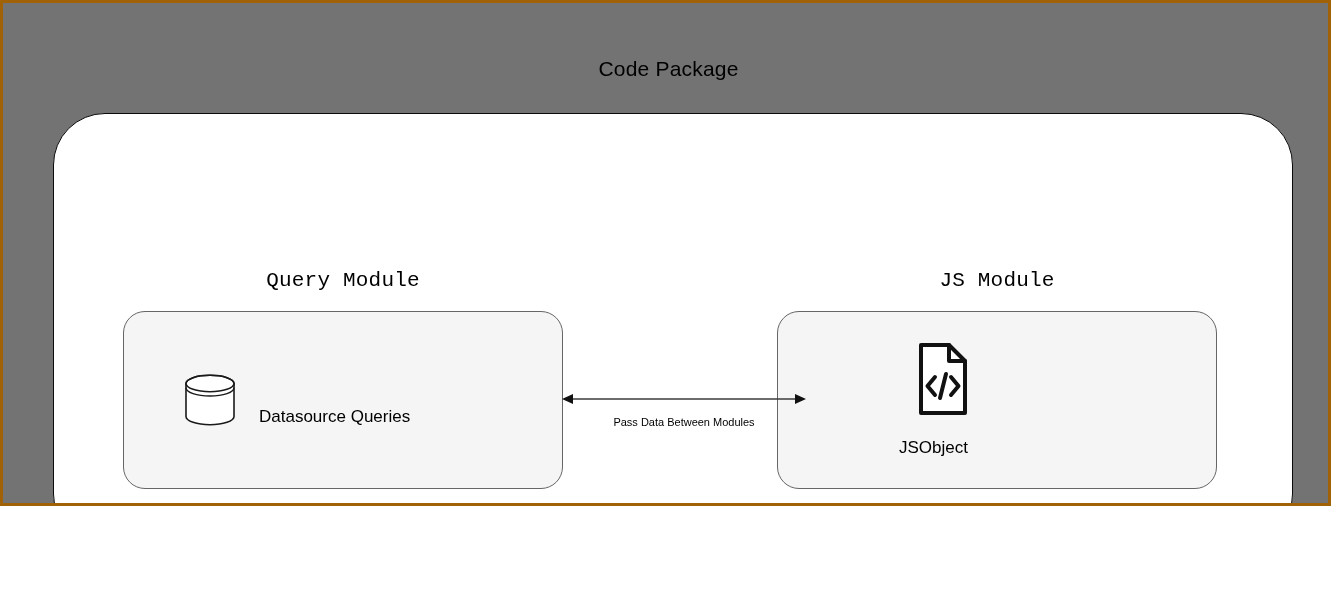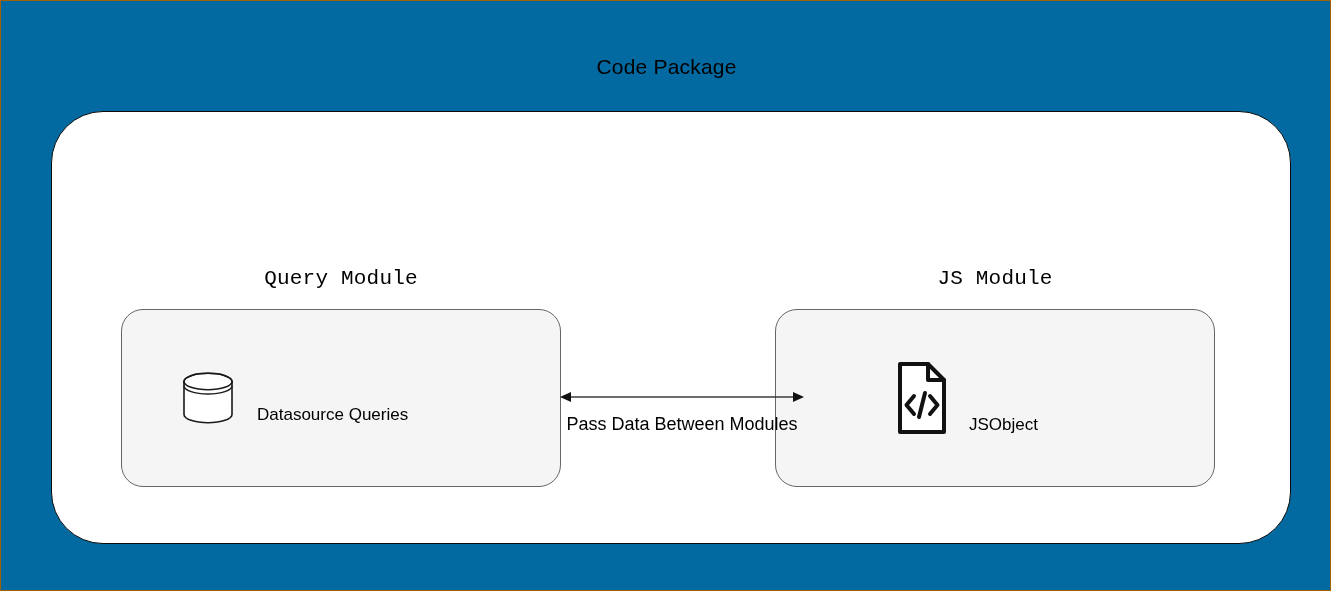"Code Package" #canvas { background: #0369a1 -> #737373; border: 1px solid #a16207 -> 3px solid #a16207; height: 591px -> 506px }
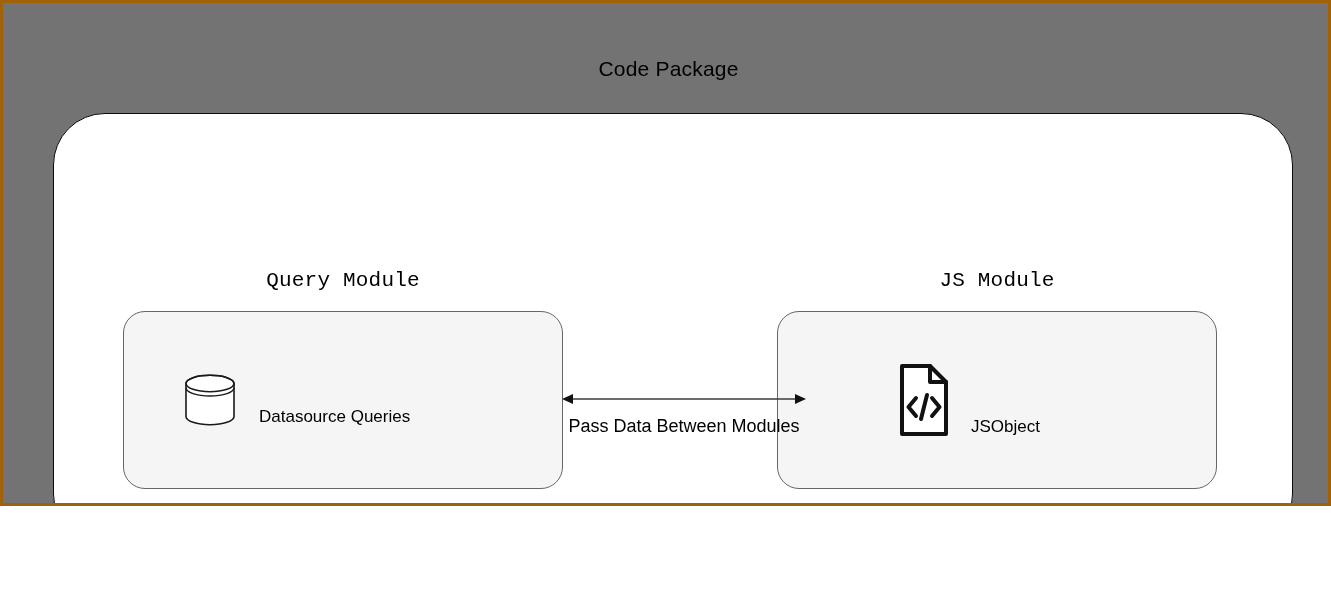"Pass Data Between Modules" .connector-label { font-size: 18px -> 11px }
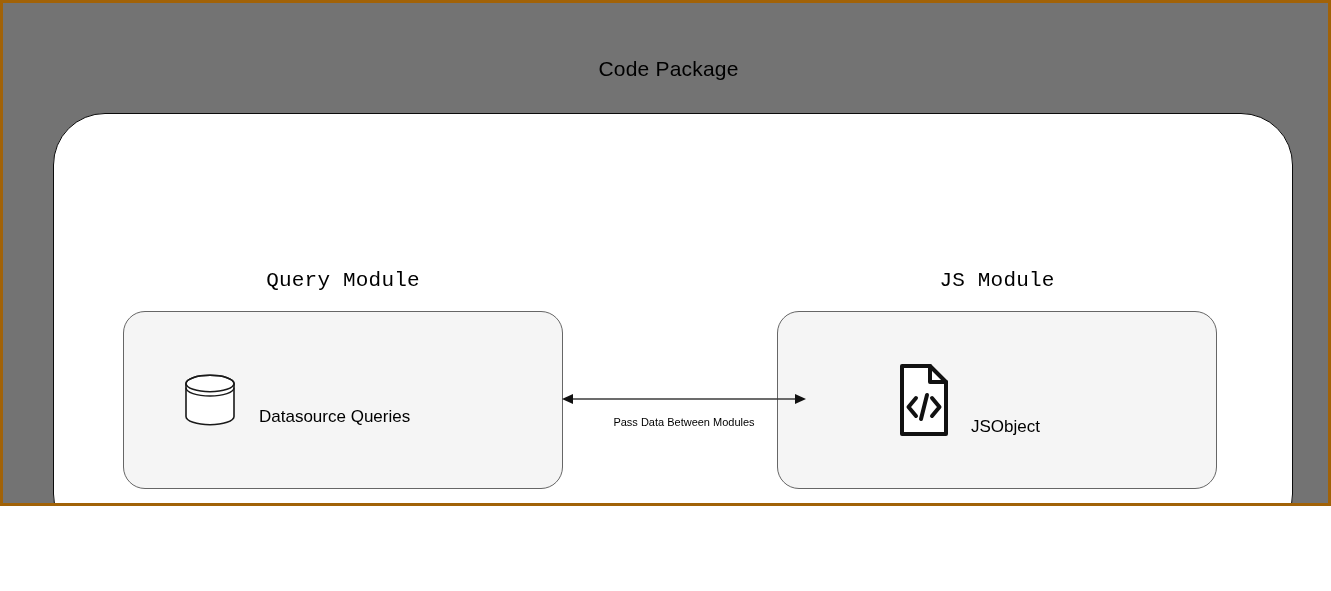"JSObject" #module-js .node-row { flex-direction: none -> column }
